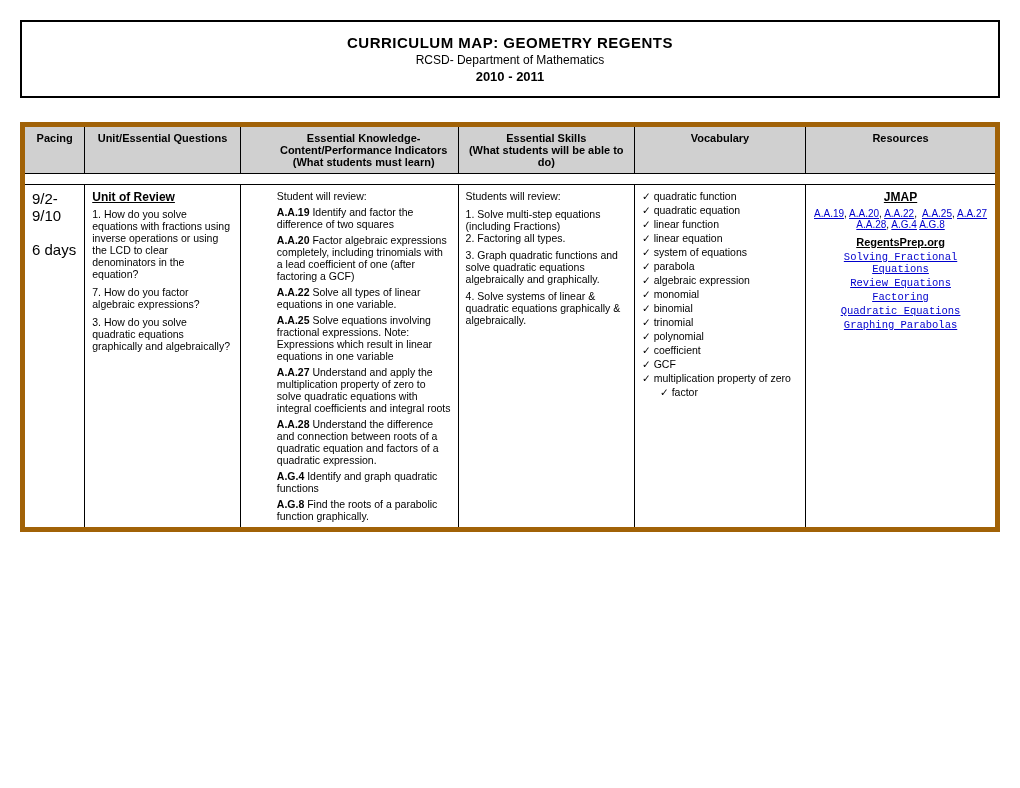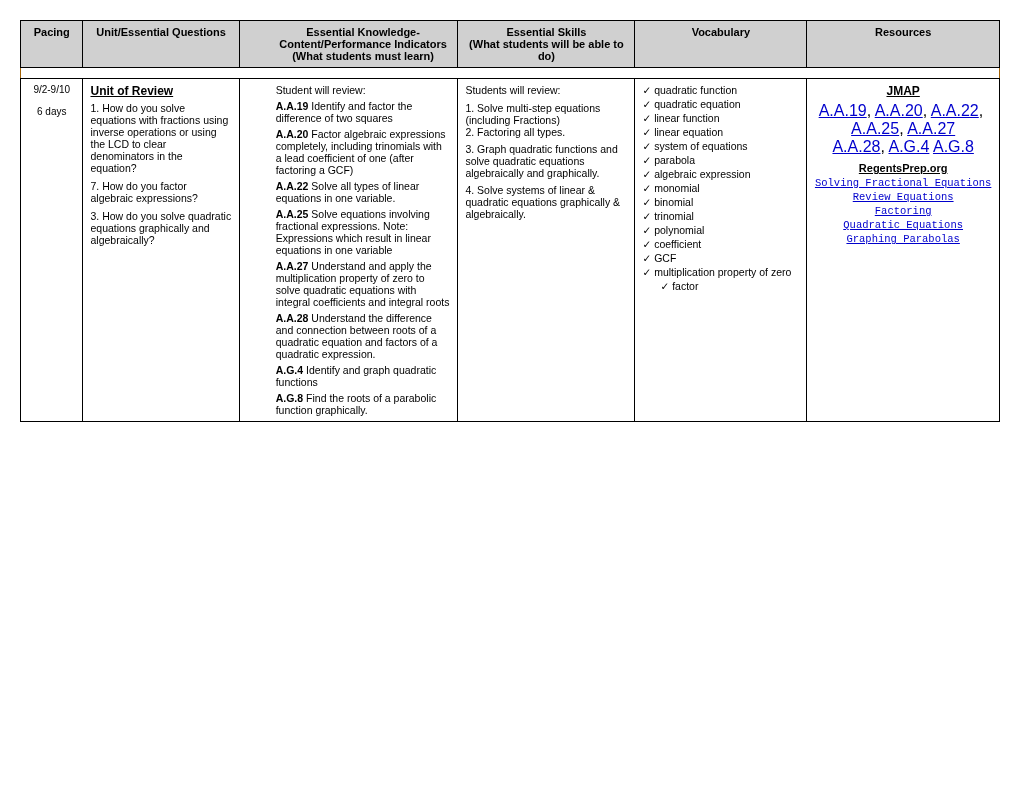"CURRICULUM MAP: GEOMETRY REGENTS" div.header-box { html: none -> <div> <div>CURRICULUM MAP: GEOMETRY REGENTS</div> <div>RCSD- Department of Mathematics</div> <div>2010 - 2011</div> </div> }
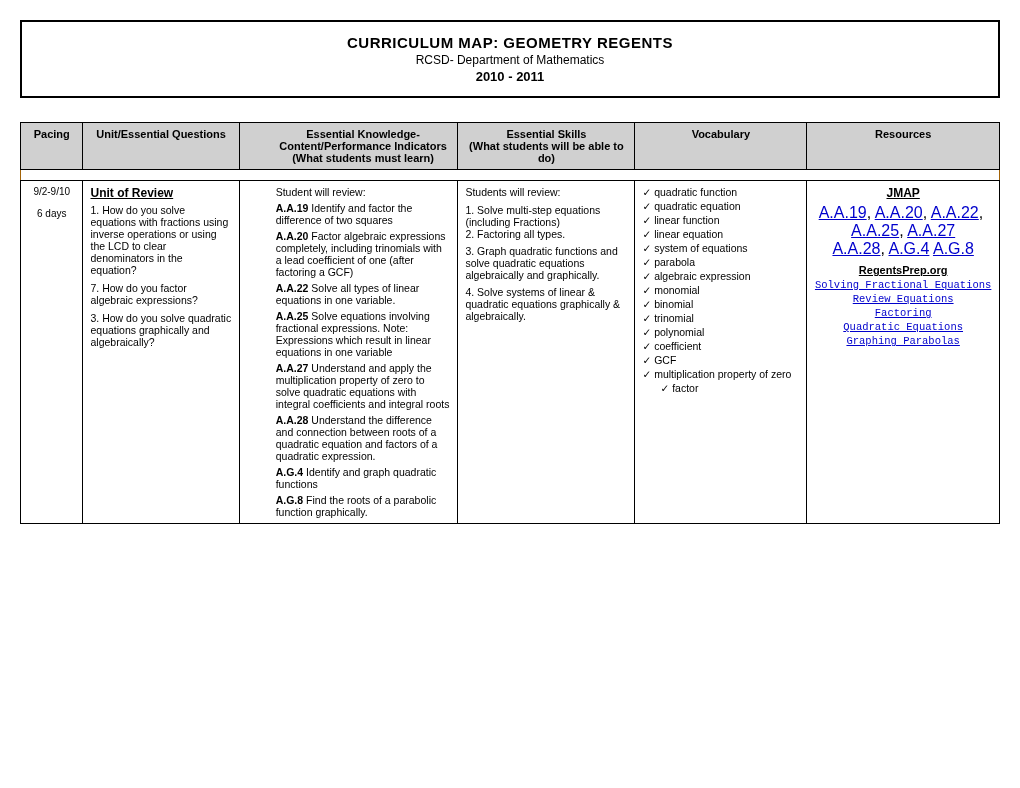"Pacing" table { border: 1px solid #a16207 -> 5px solid #a16207 }
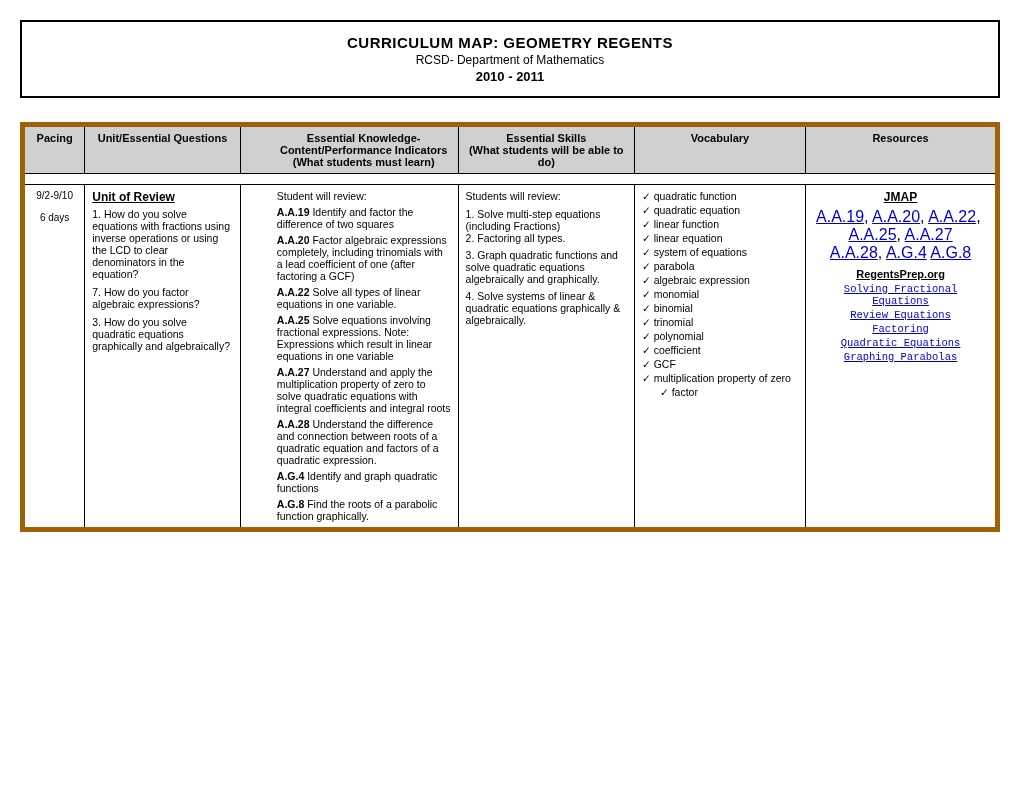"9/2-9/10" .pacing-cell { font-size: 10px -> 15px; text-align: center -> left }
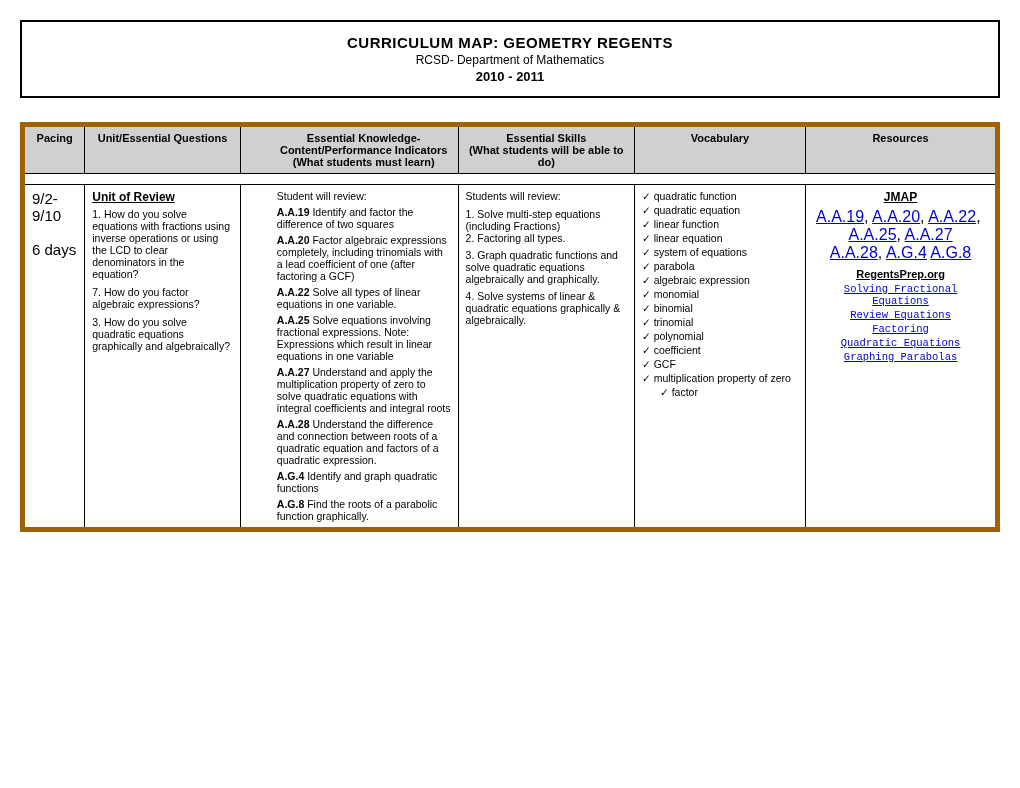"A.A.19, A.A.20, A.A.22, A.A.25, A.A.27" .jmap-links { font-size: 16px -> 10px }
